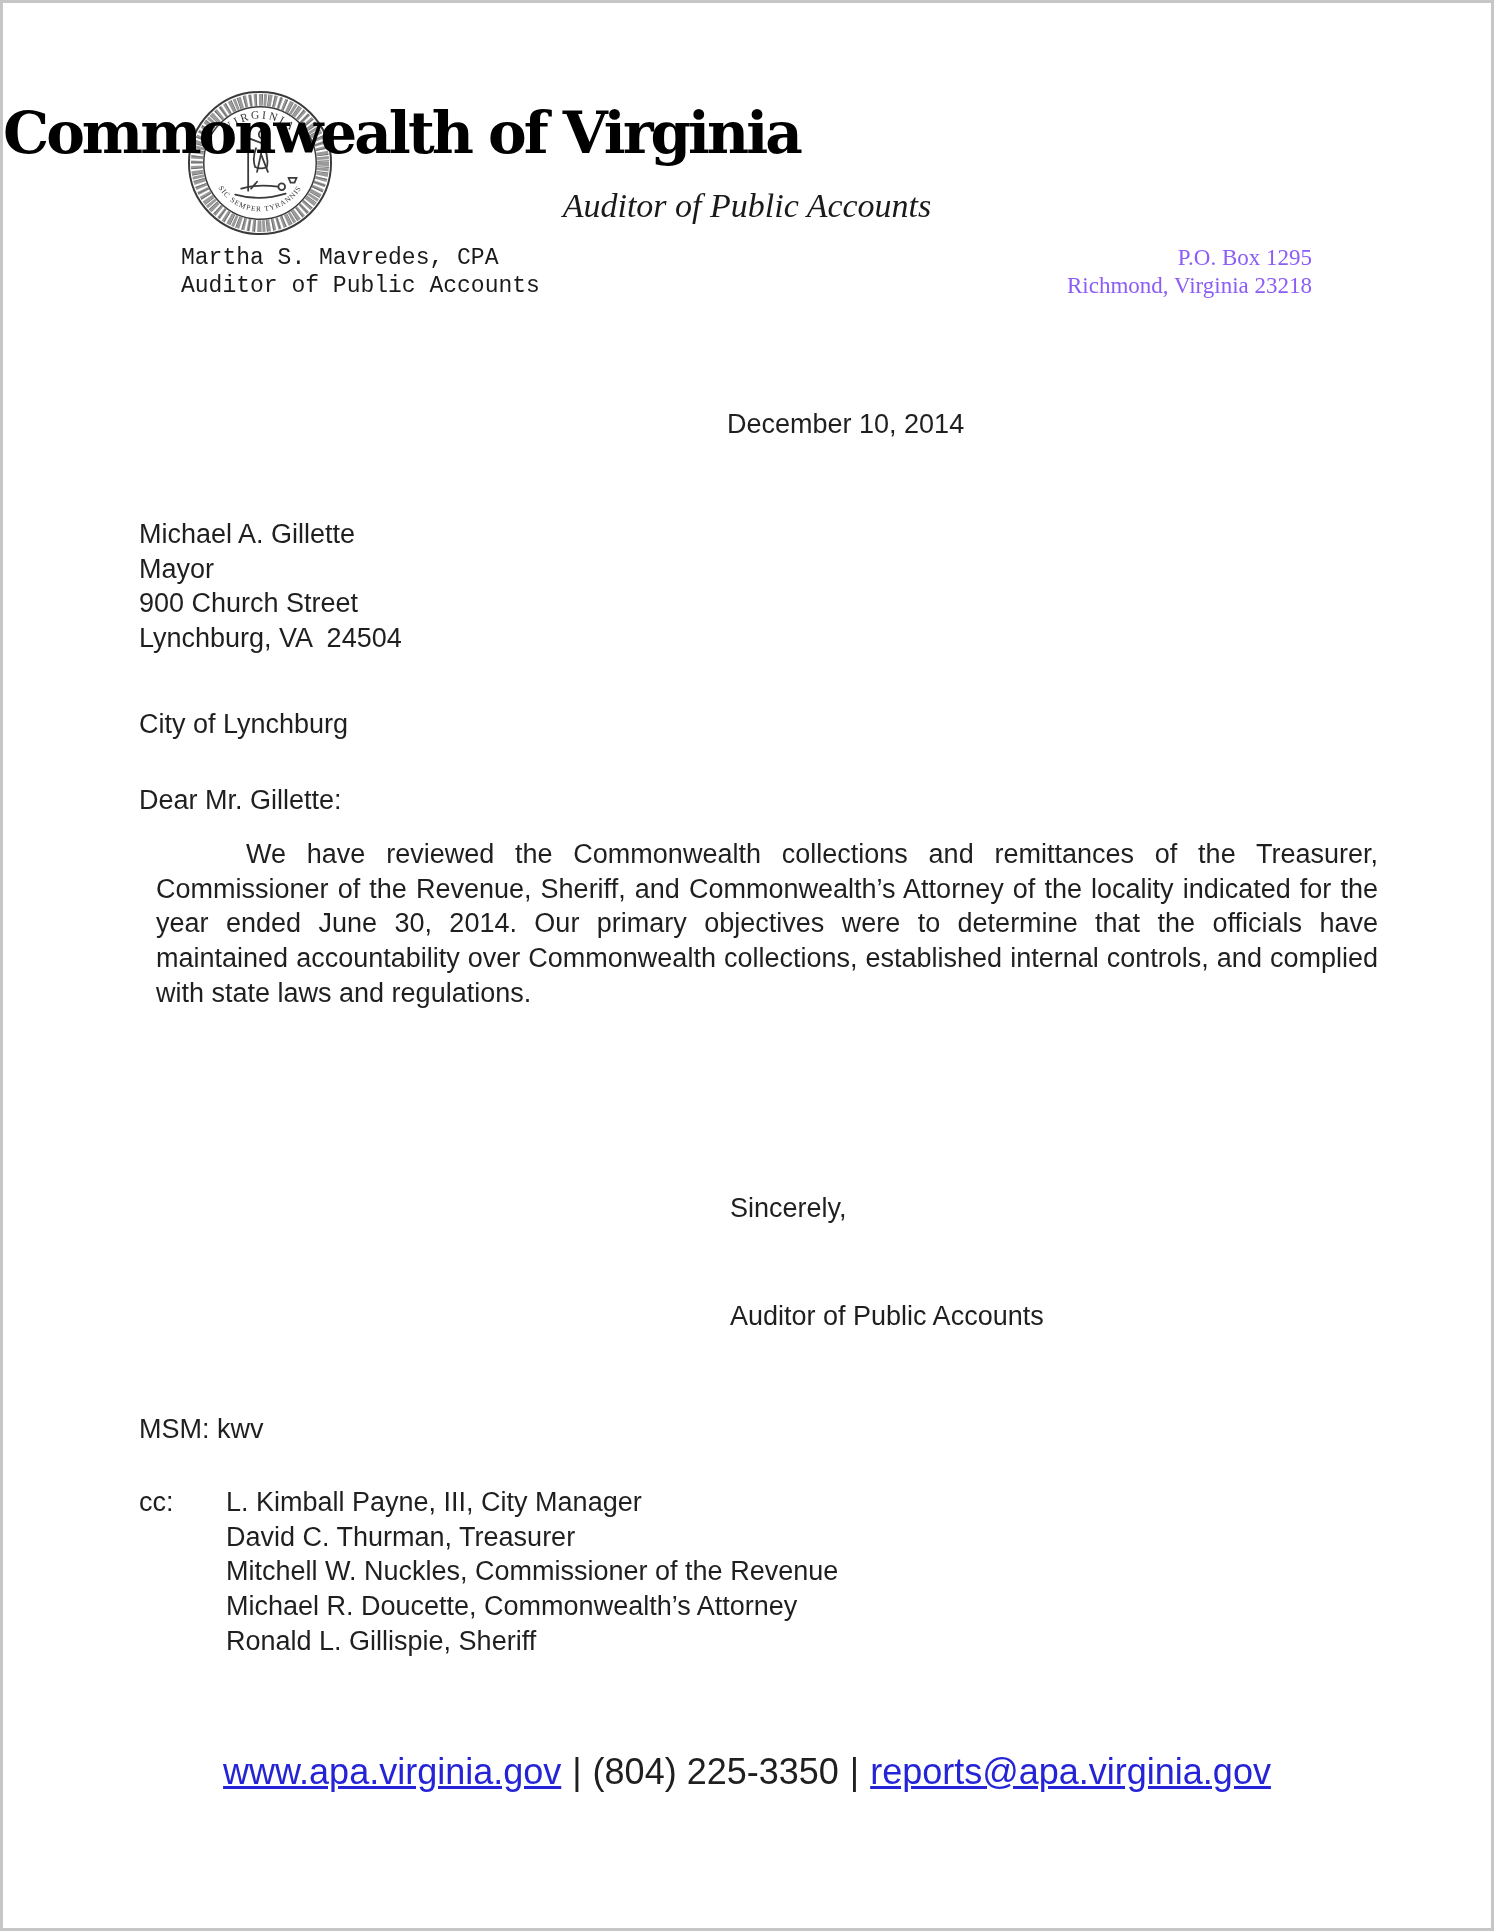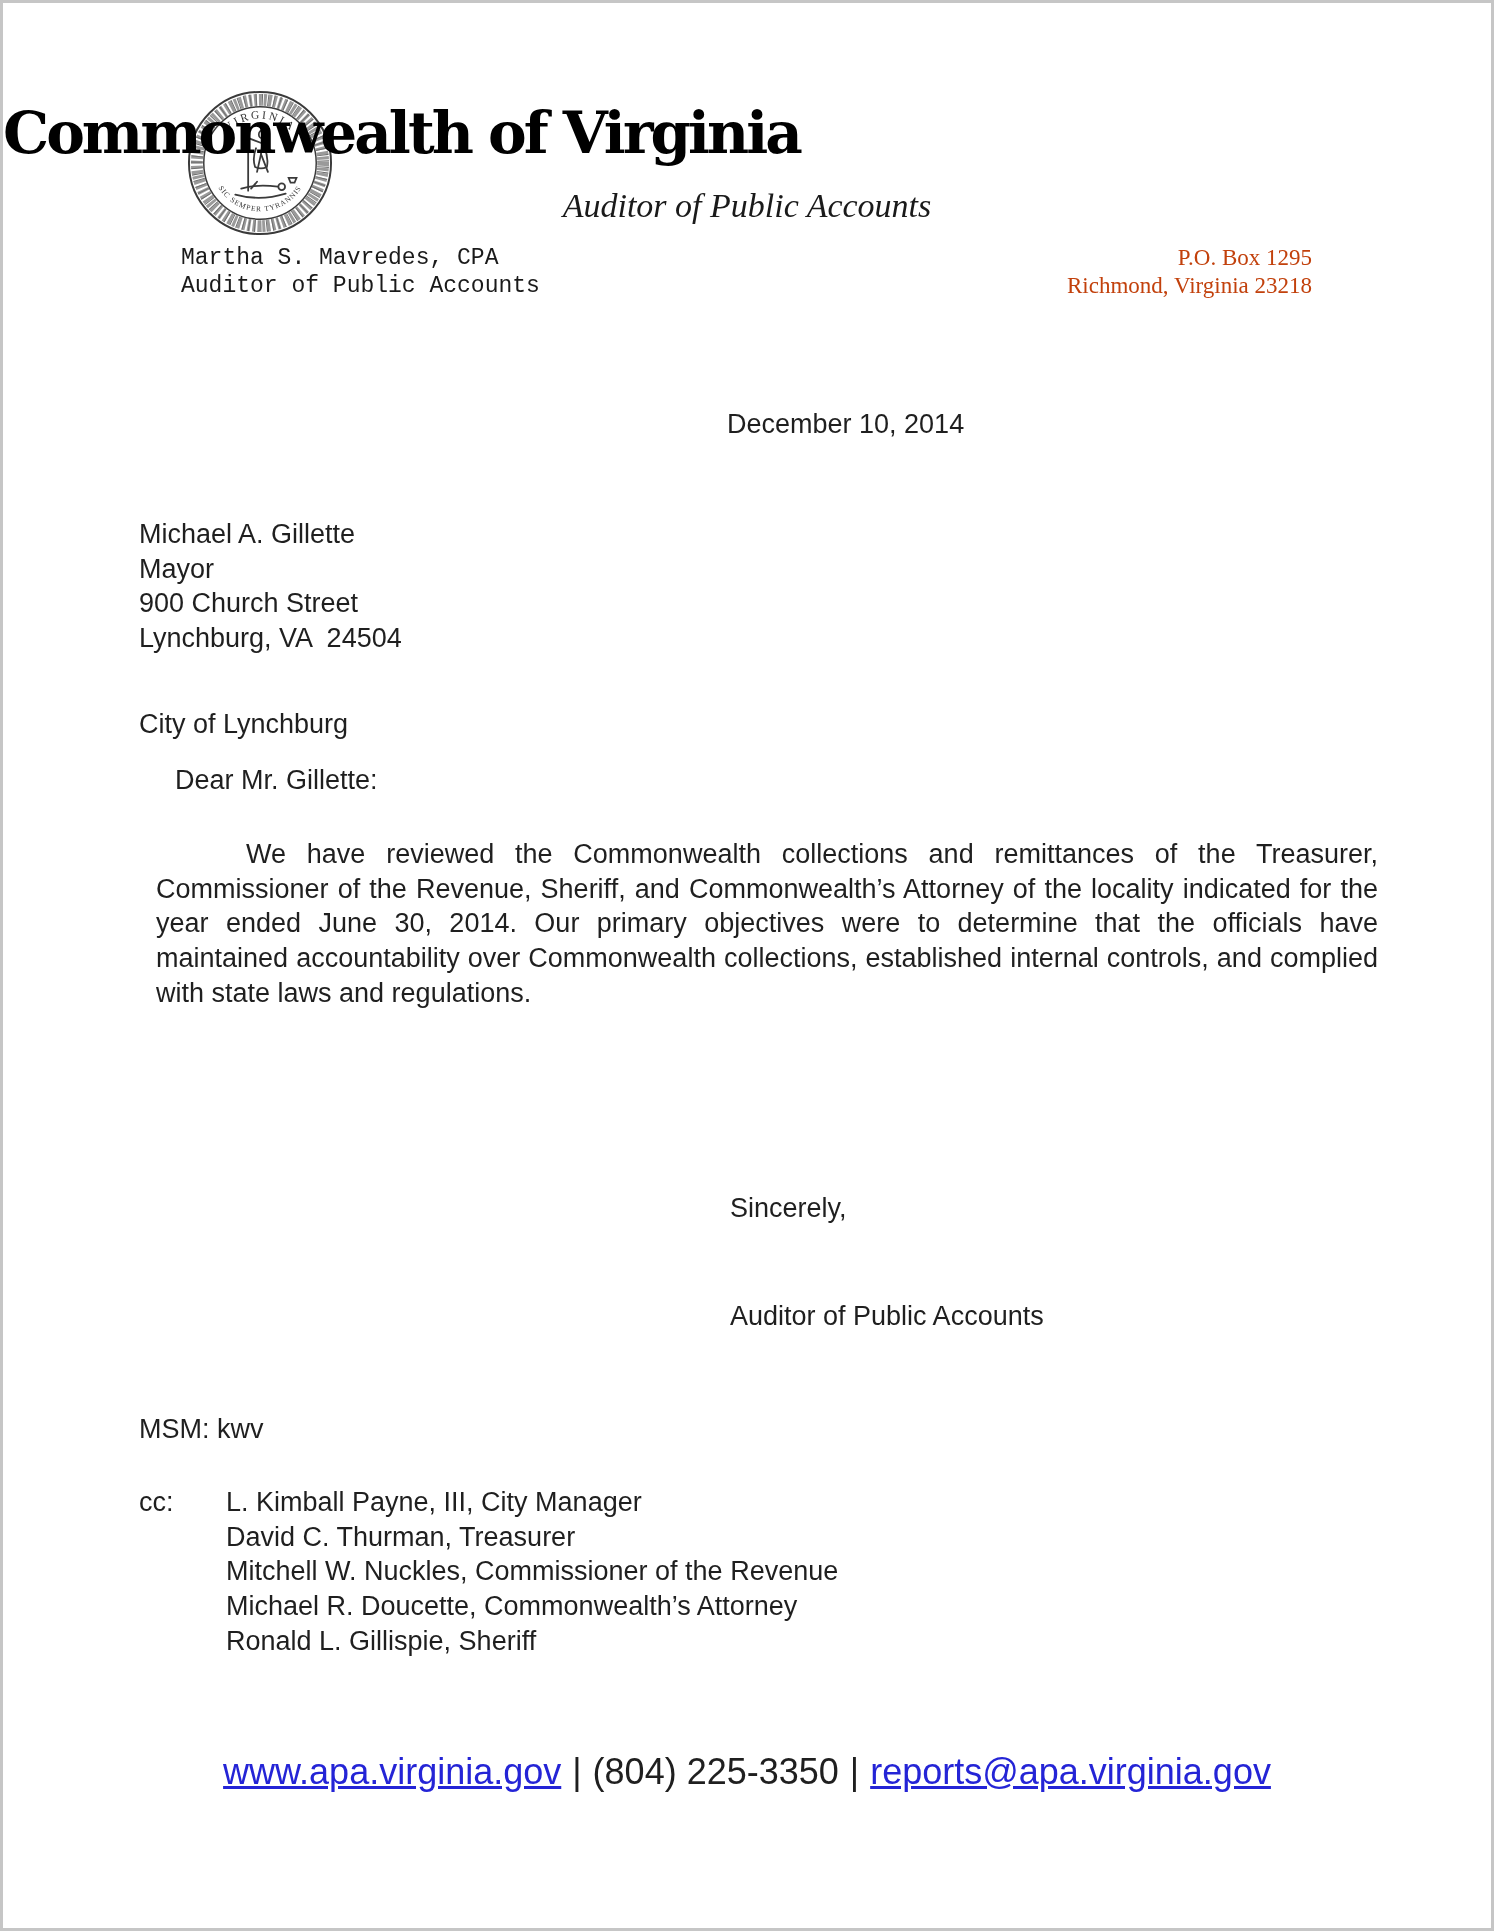"P.O. Box 1295" .po-block { color: #c2410c -> #8b5cf6 }
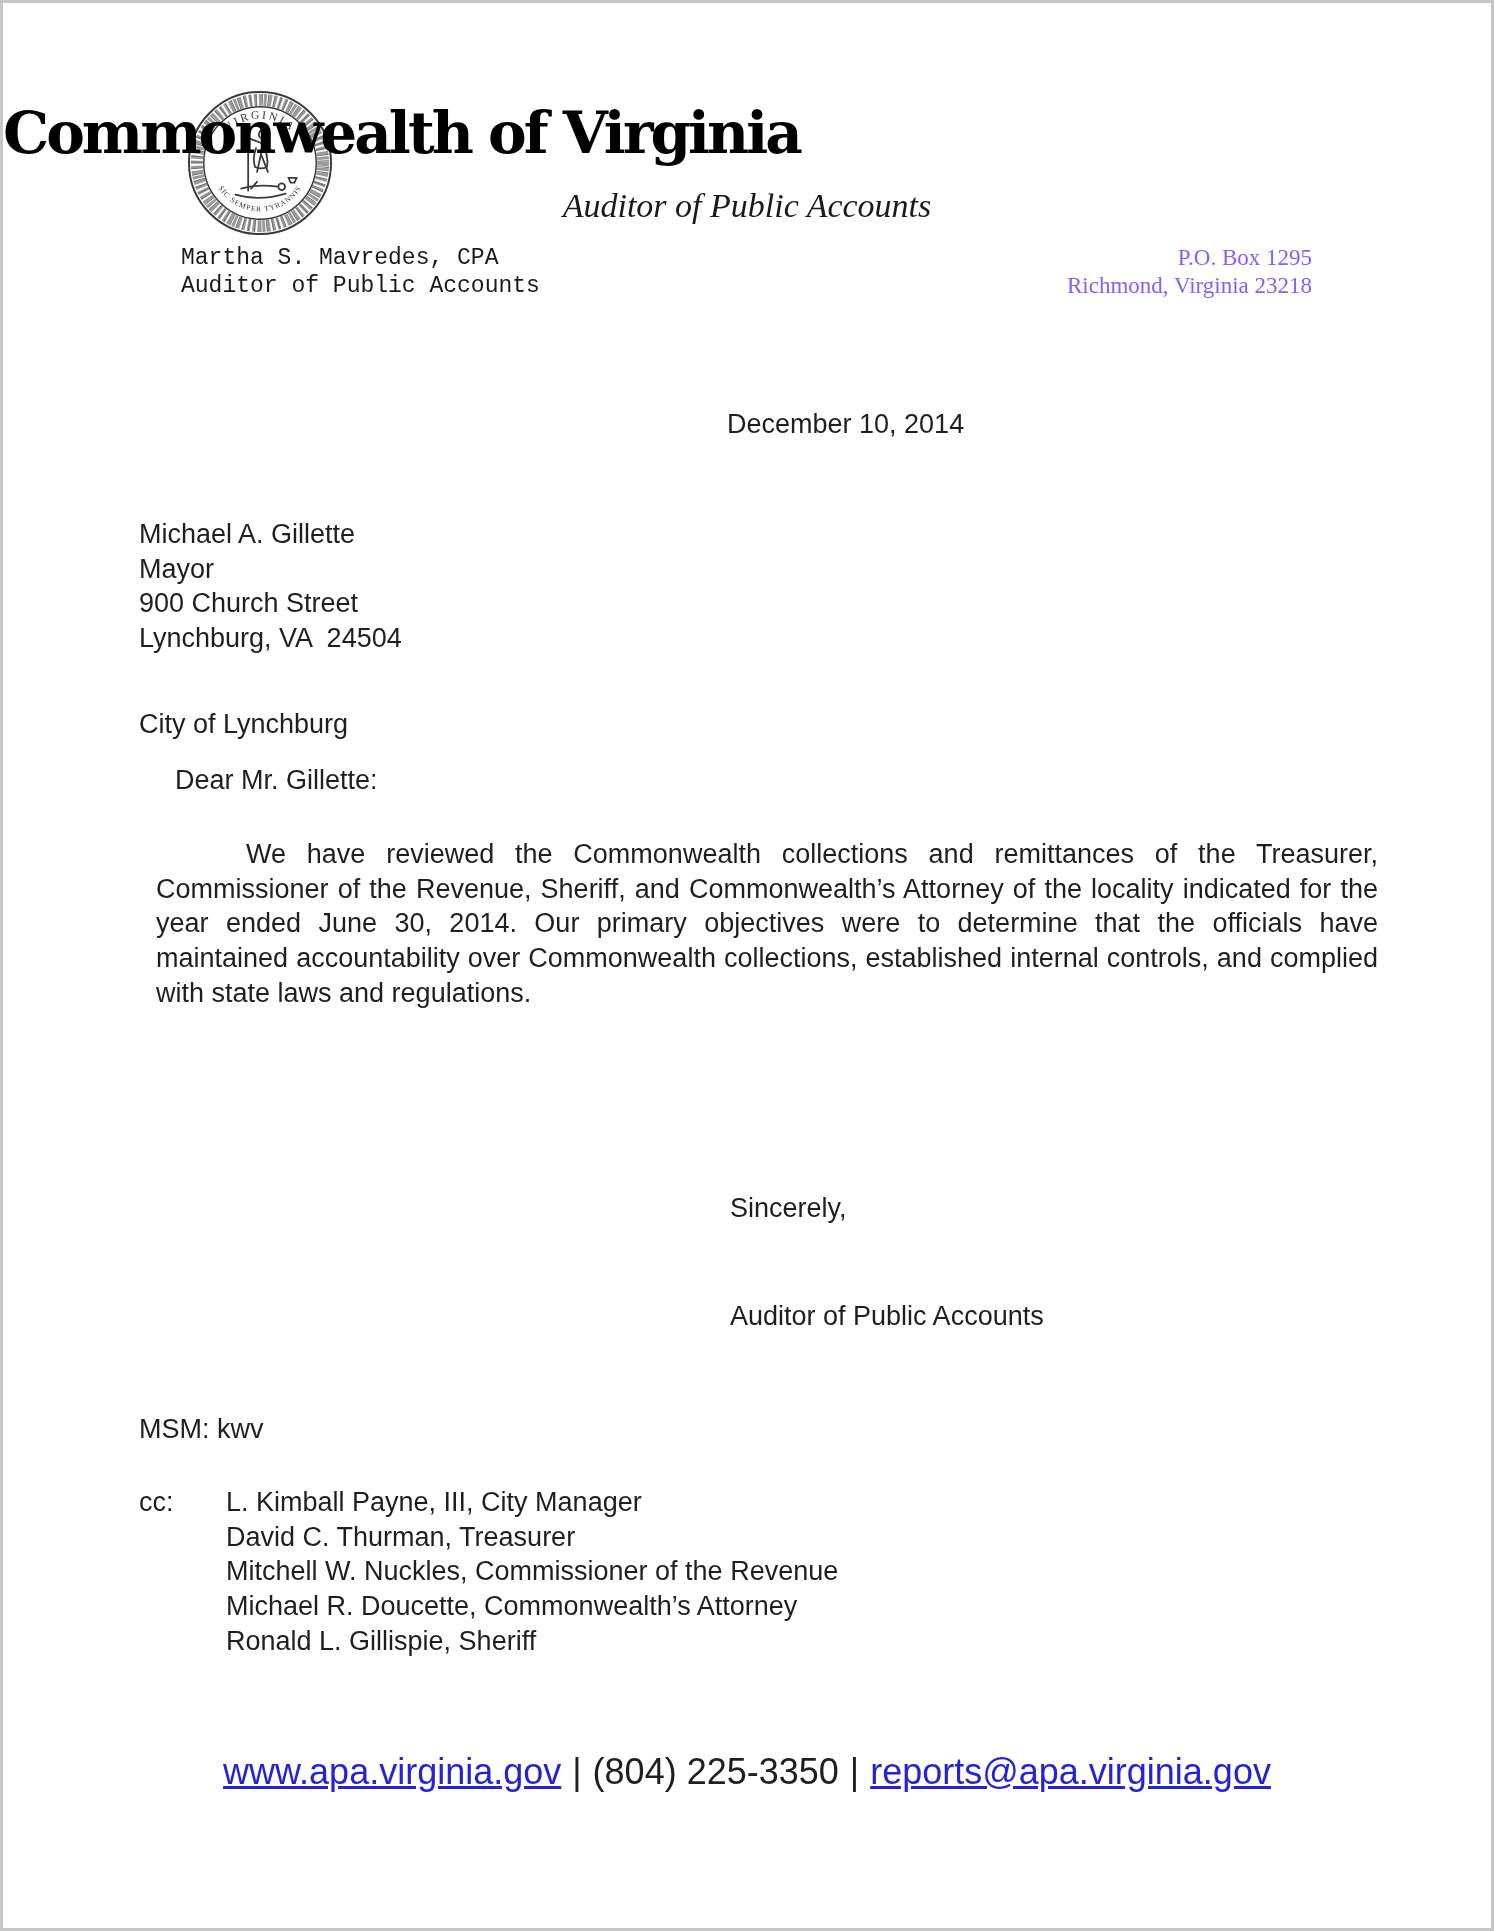"Dear Mr. Gillette:" .salutation { margin-left: 36px -> none; top: 760px -> 780px }
